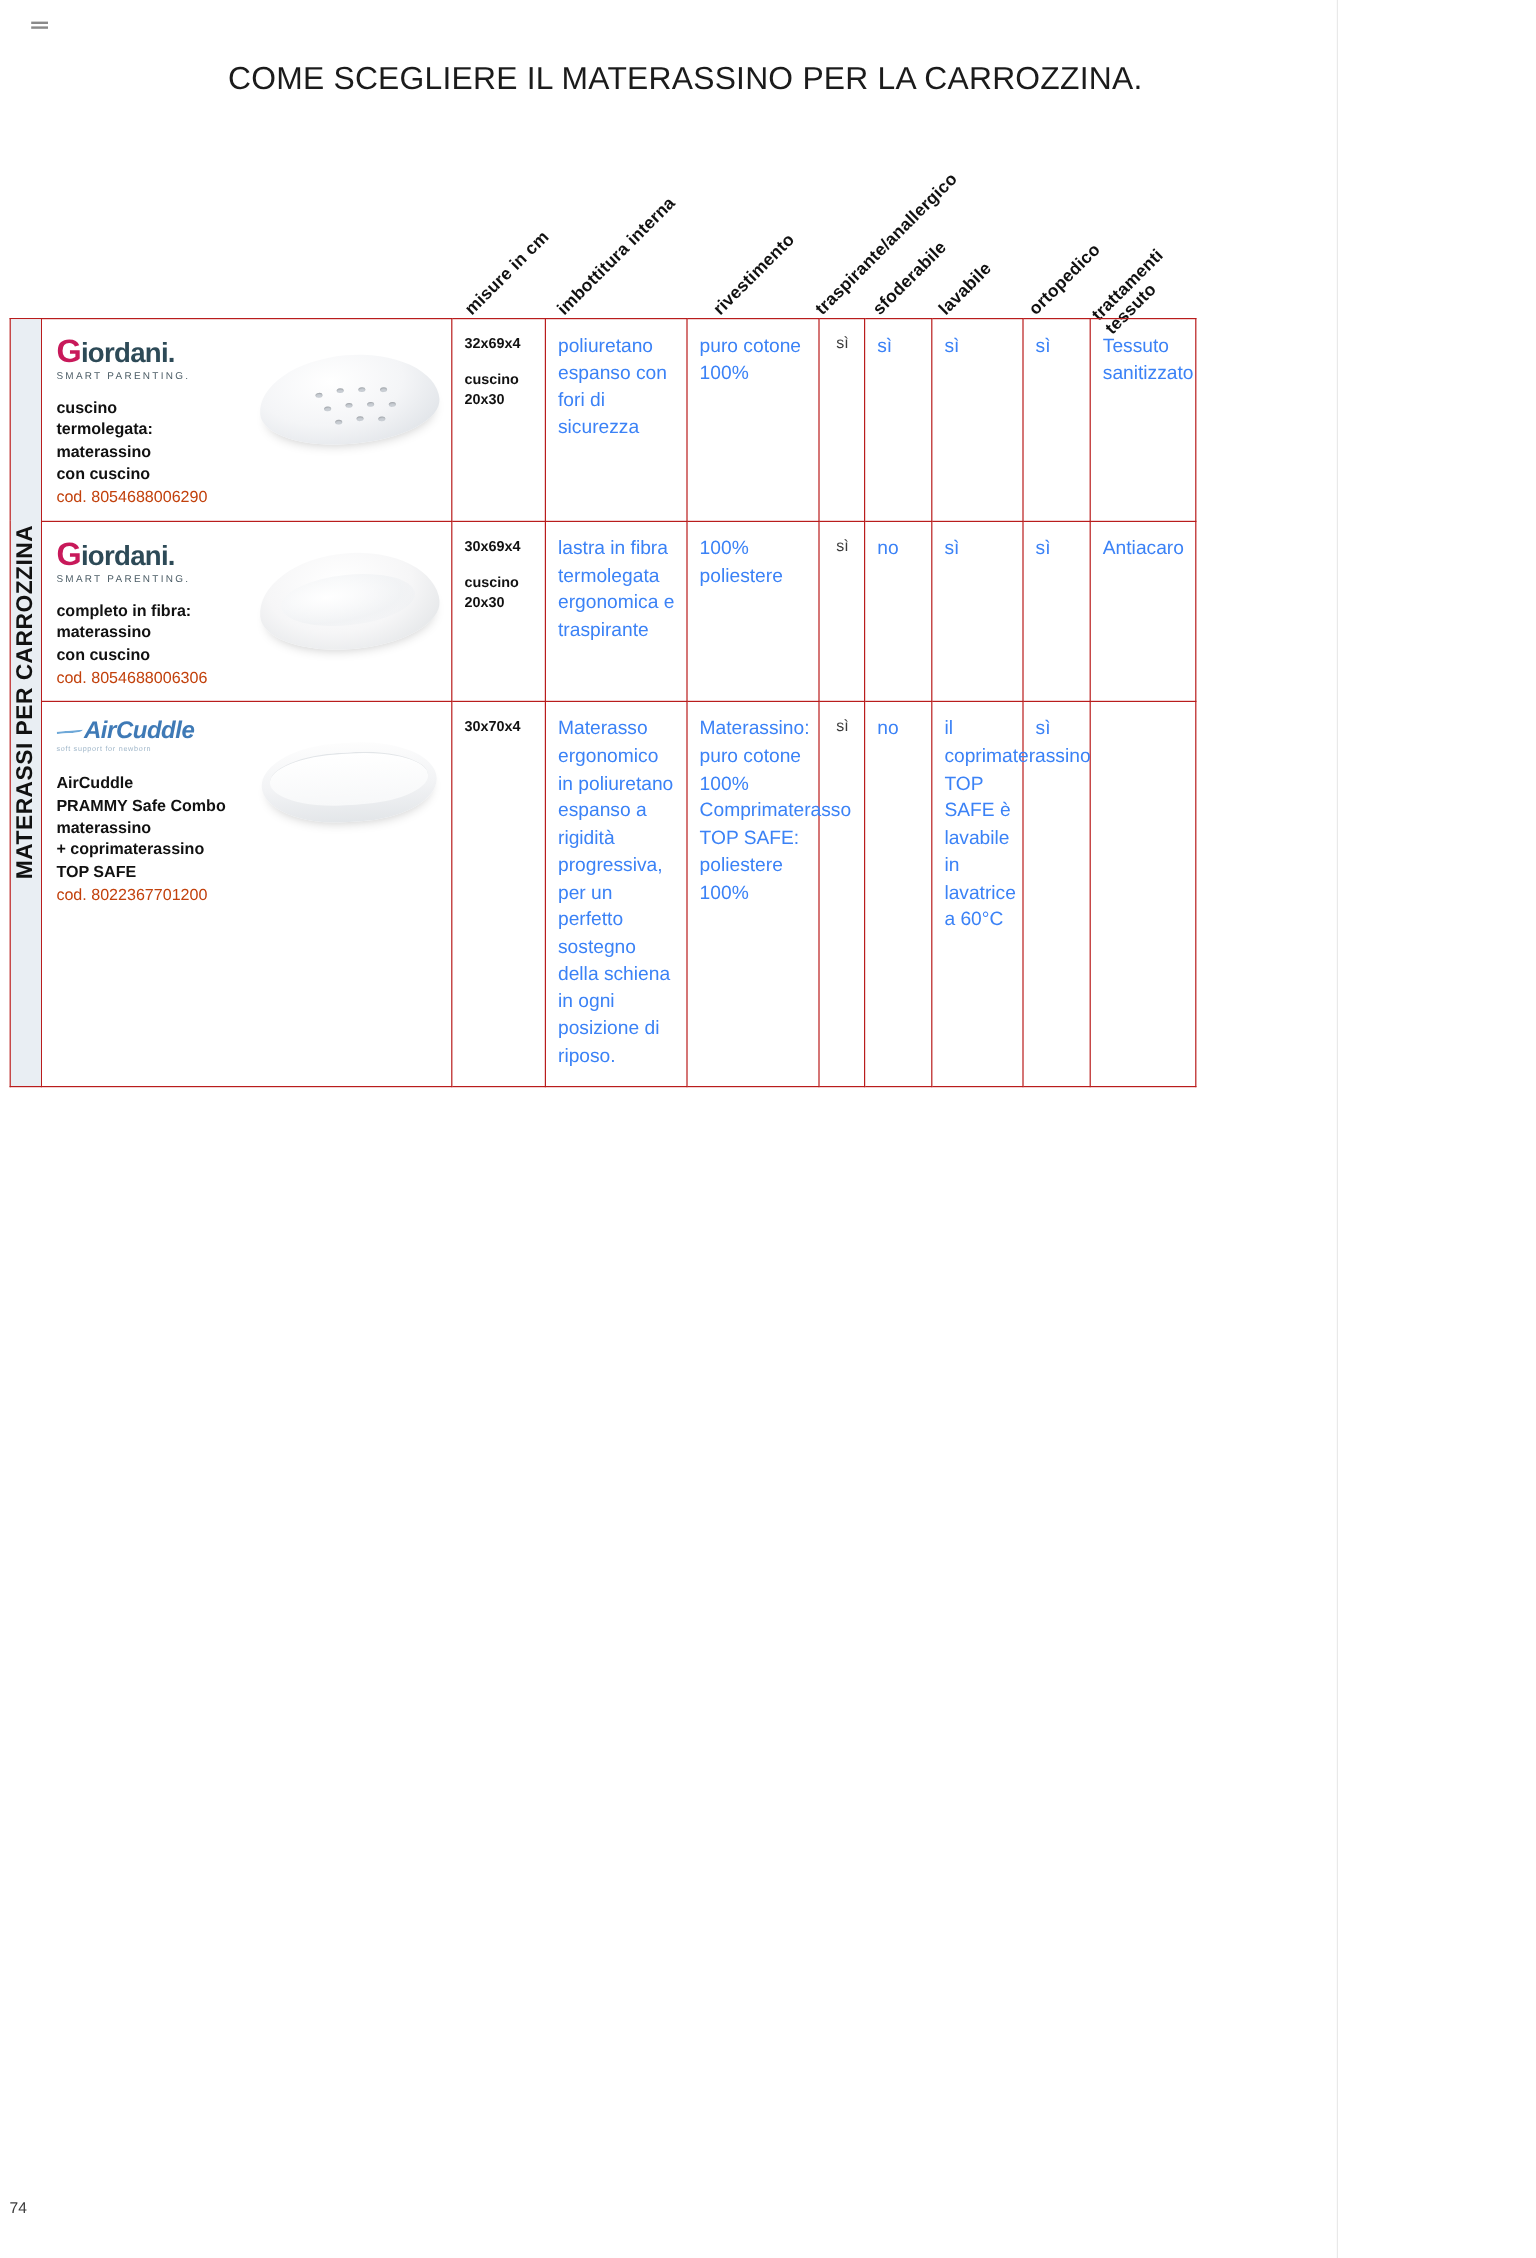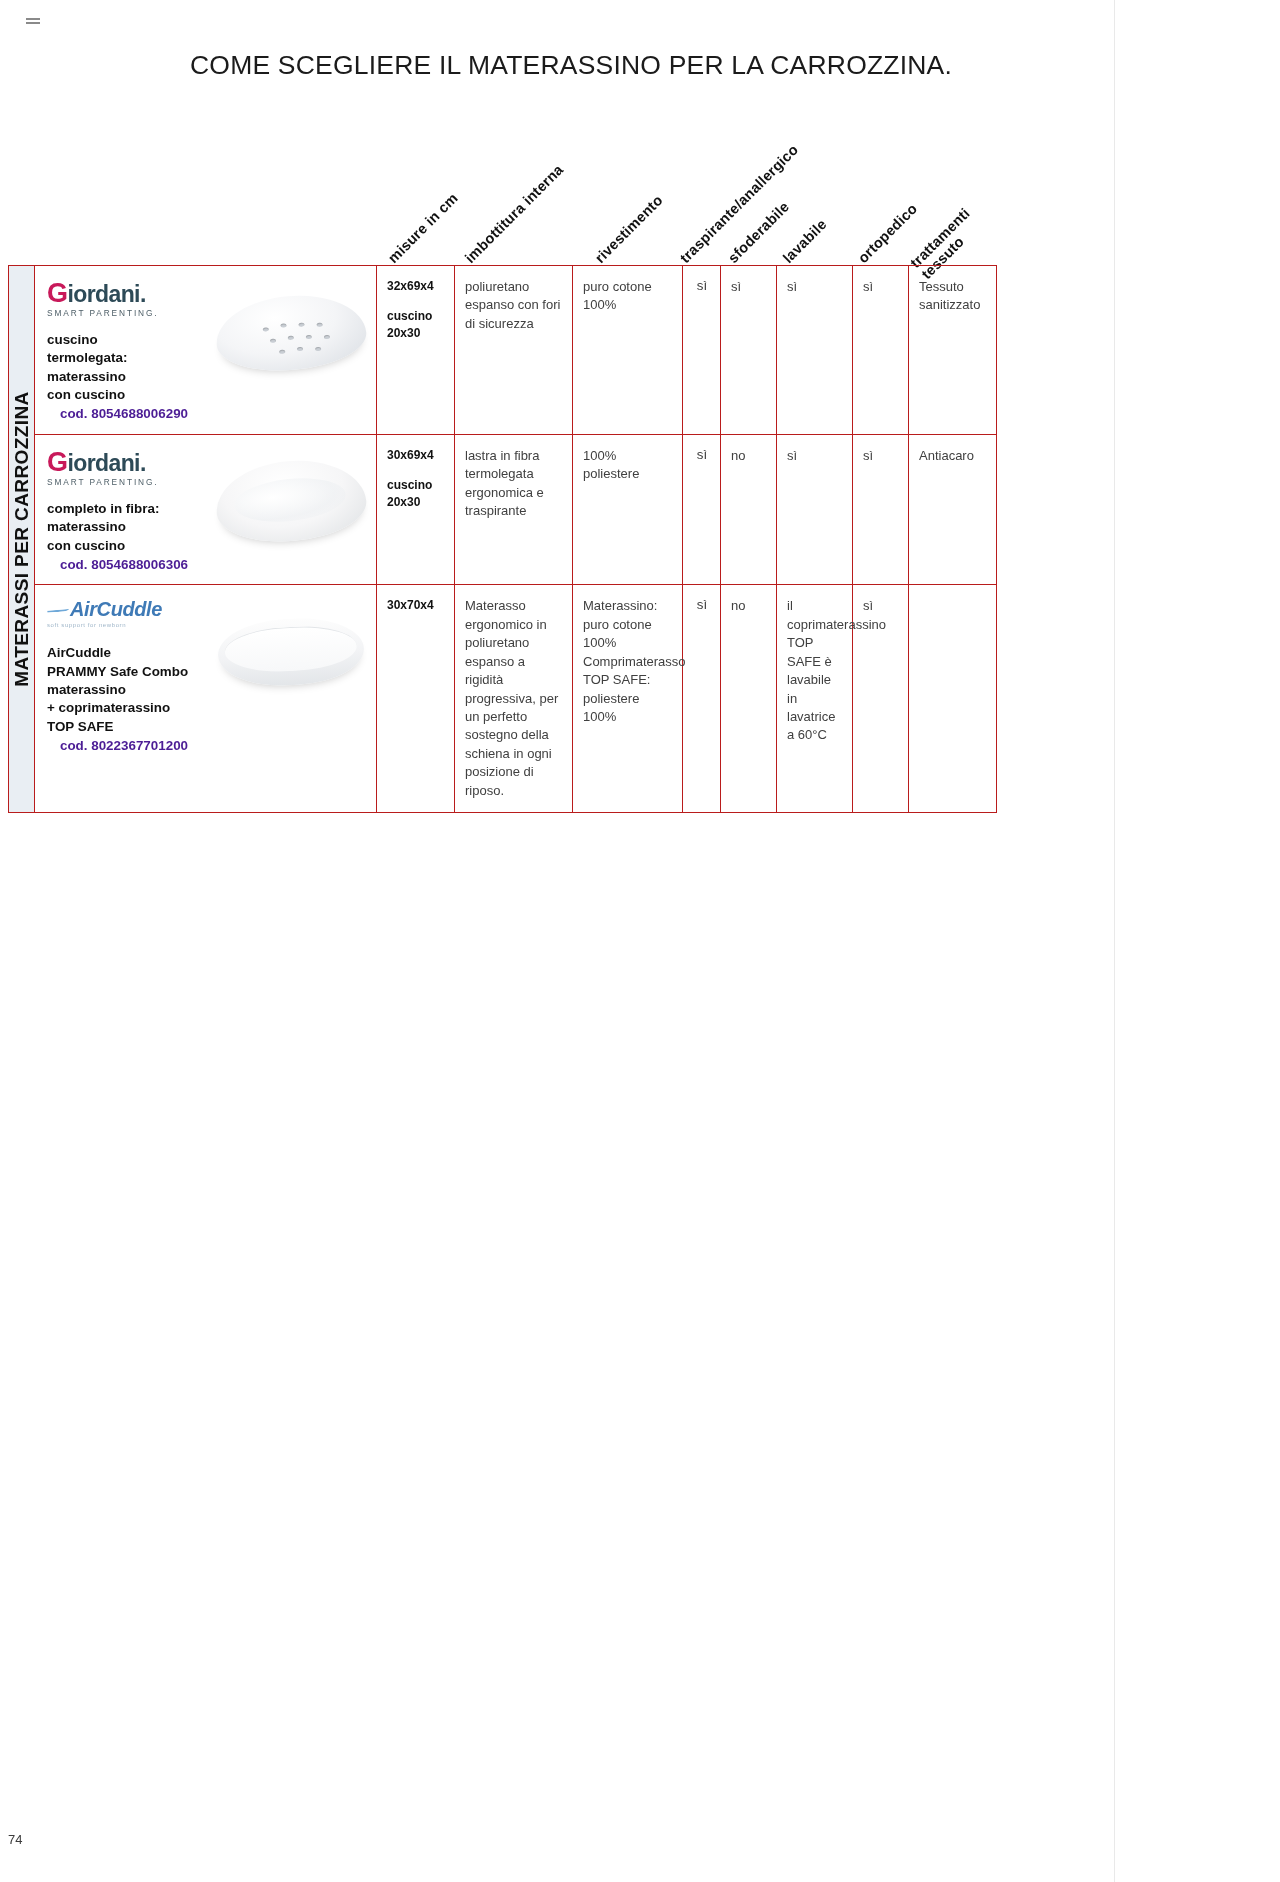"poliuretano espanso con fori di" .txt { color: #404040 -> #3b82f6; font-size: 13px -> 16px }
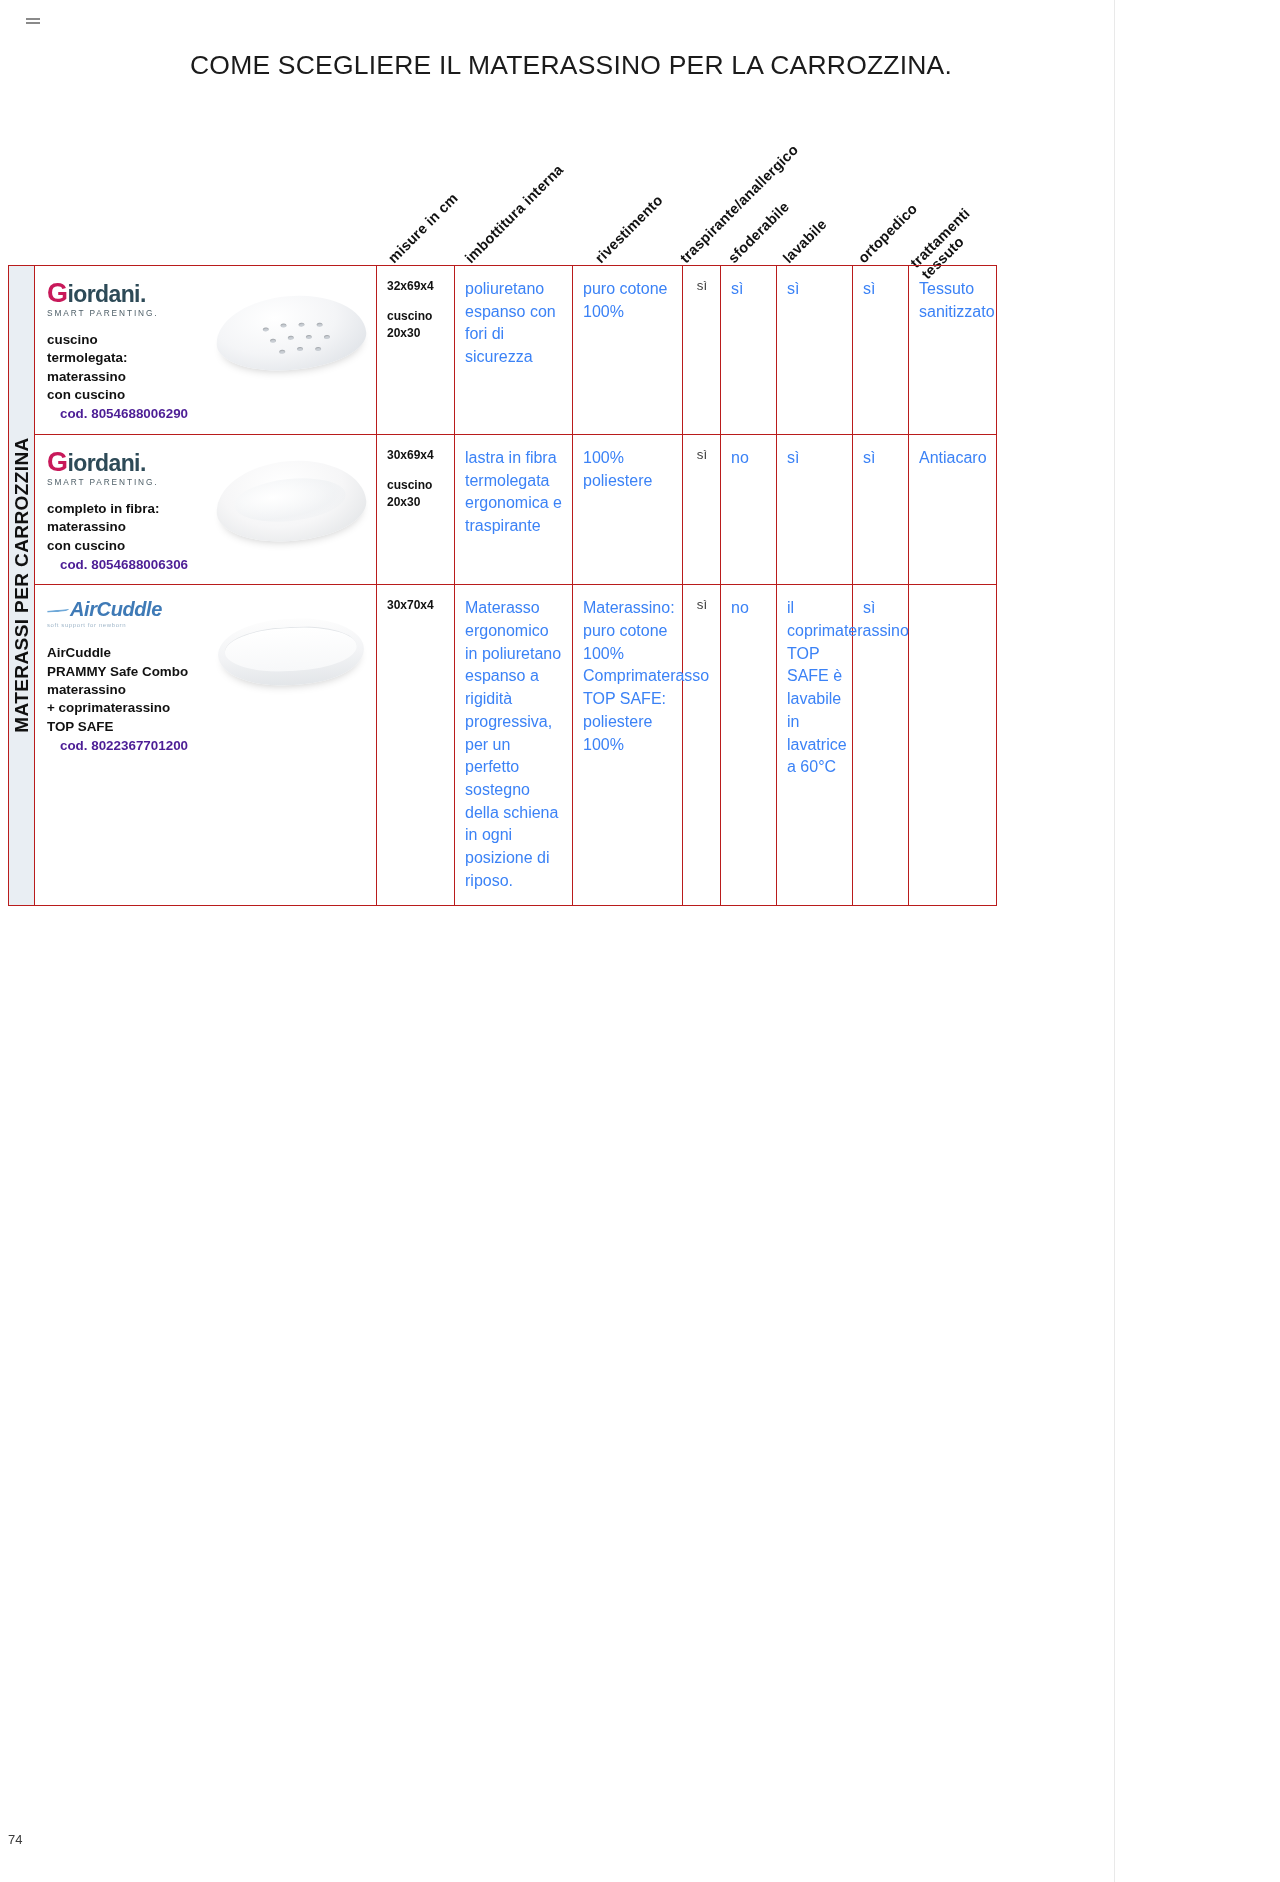"cod. 8054688006290" .prod-code { color: #4c1d95 -> #c2410c; font-weight: 700 -> 400; text-align: center -> none }
